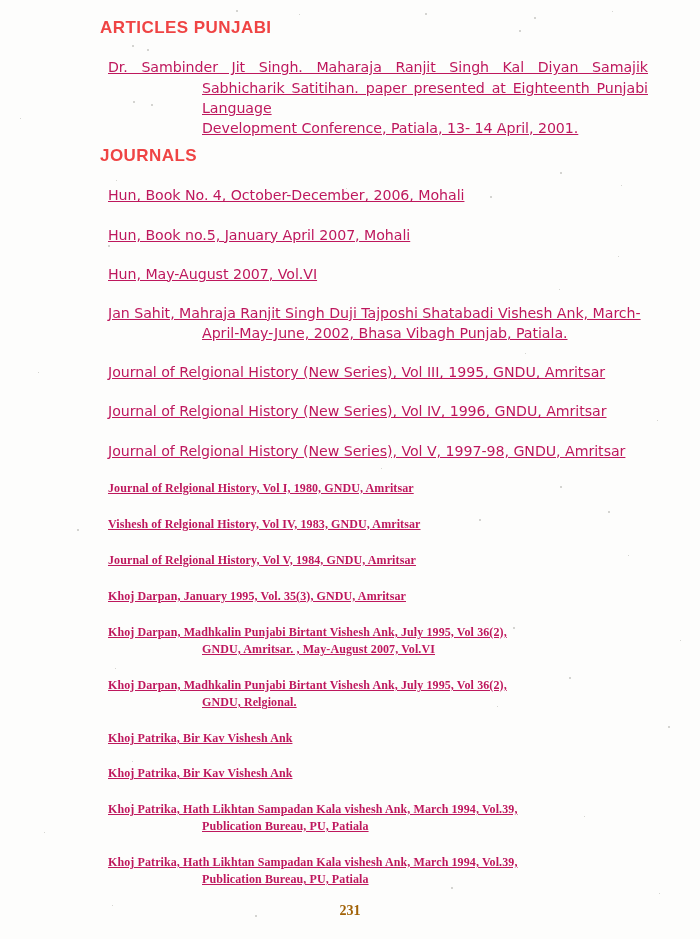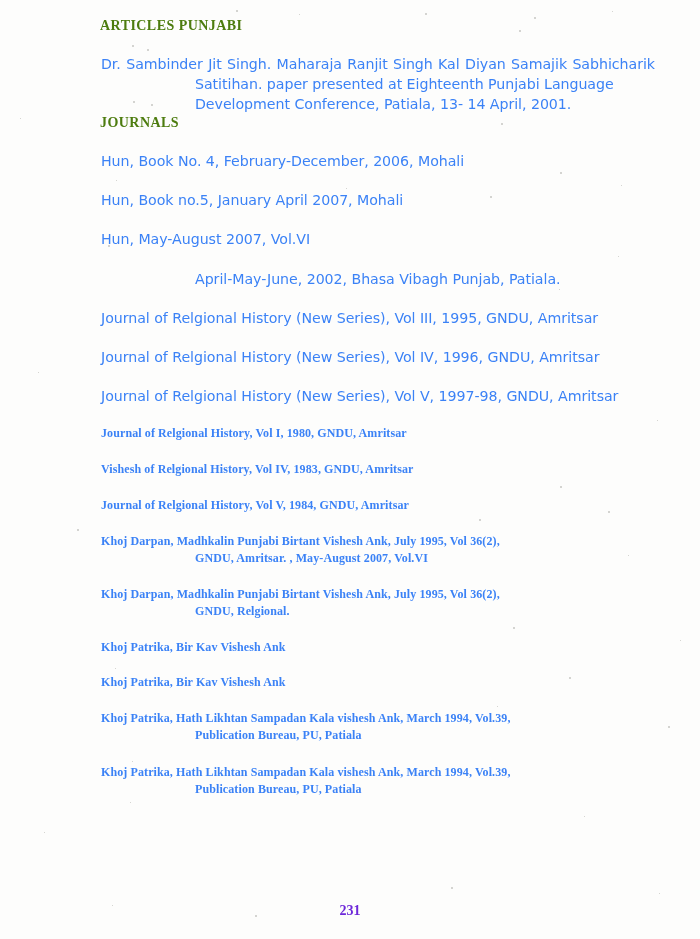"ARTICLES PUNJABI" h2.section-heading { color: #4d7c0f -> #ef4444; font-family: Liberation Serif, serif -> Liberation Sans, sans-serif; font-size: 14px -> 17px }
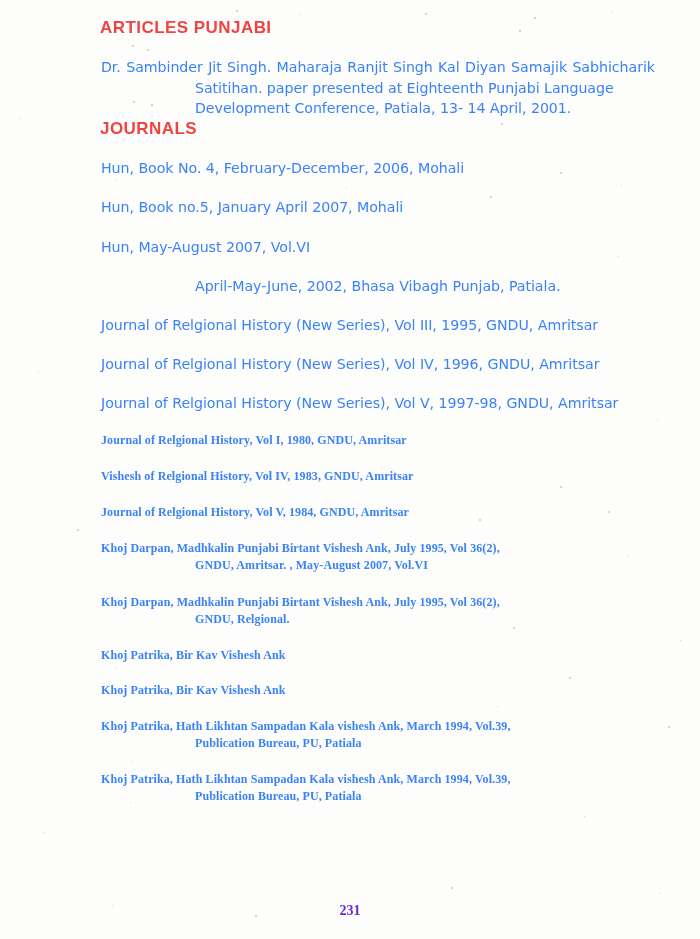"Dr. Sambinder Jit Singh. Maharaja" .entry { color: #3b82f6 -> #be185d; margin: 1px -> 8px; text-decoration: none -> underline }
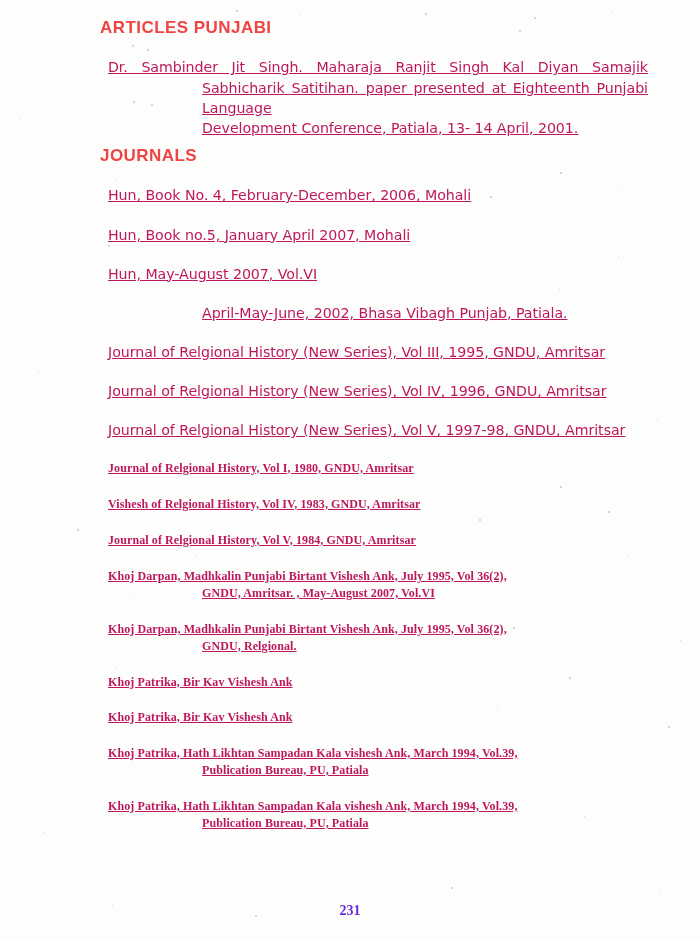"Hun, Book No. 4, February-December," span { text: February-December -> October-December }
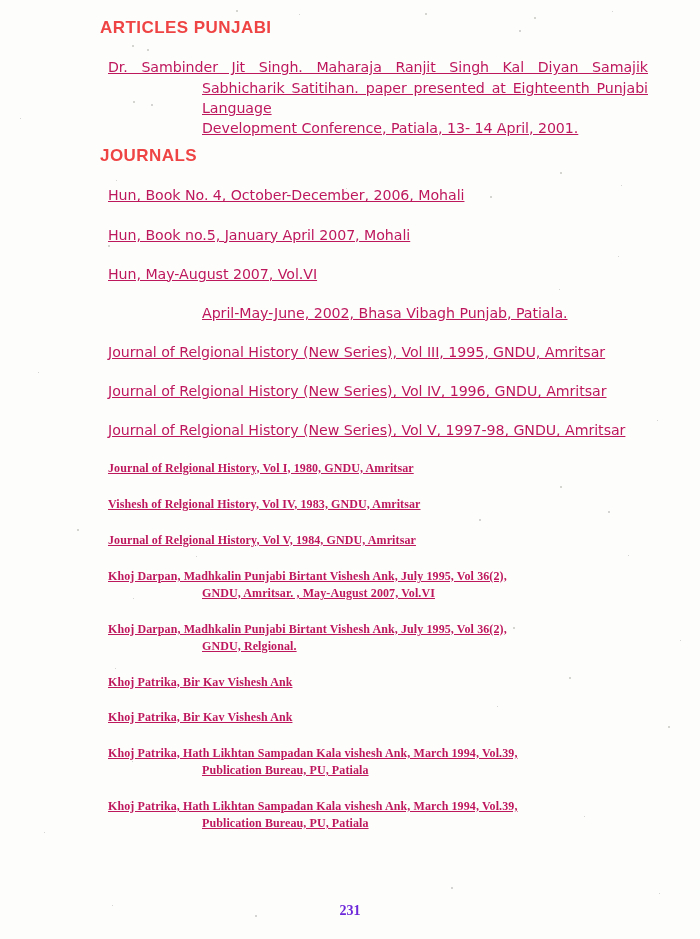"Jan Sahit, Mahraja Ranjit Singh" span { html: none -> <span>Jan Sahit, Mahraja Ranjit Singh Duji Tajposhi Shatabadi Vishesh Ank, March-</span> }
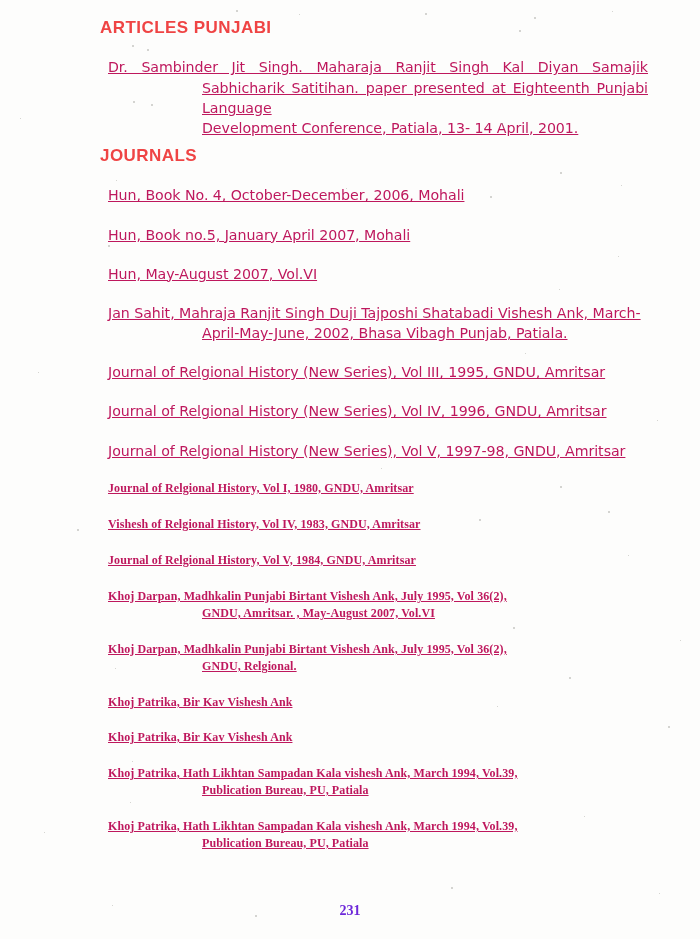"Khoj Darpan, January 1995, Vol." div.entry { html: none -> <div> <span>Khoj Darpan, January 1995, Vol. 35(3), GNDU, Amritsar</span> </div> }
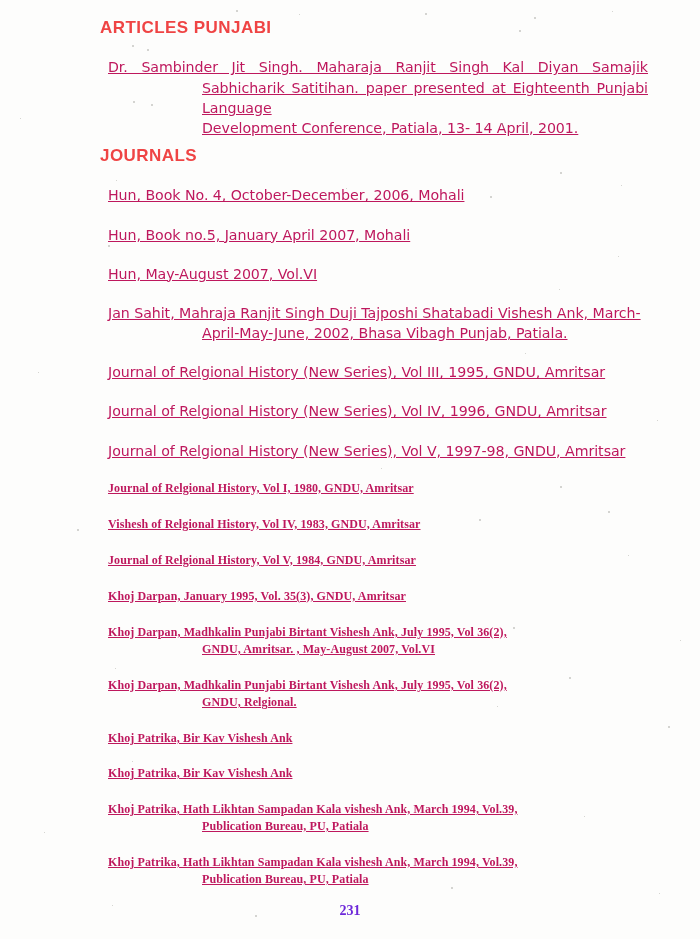"231" .page-number { color: #6d28d9 -> #a16207 }
